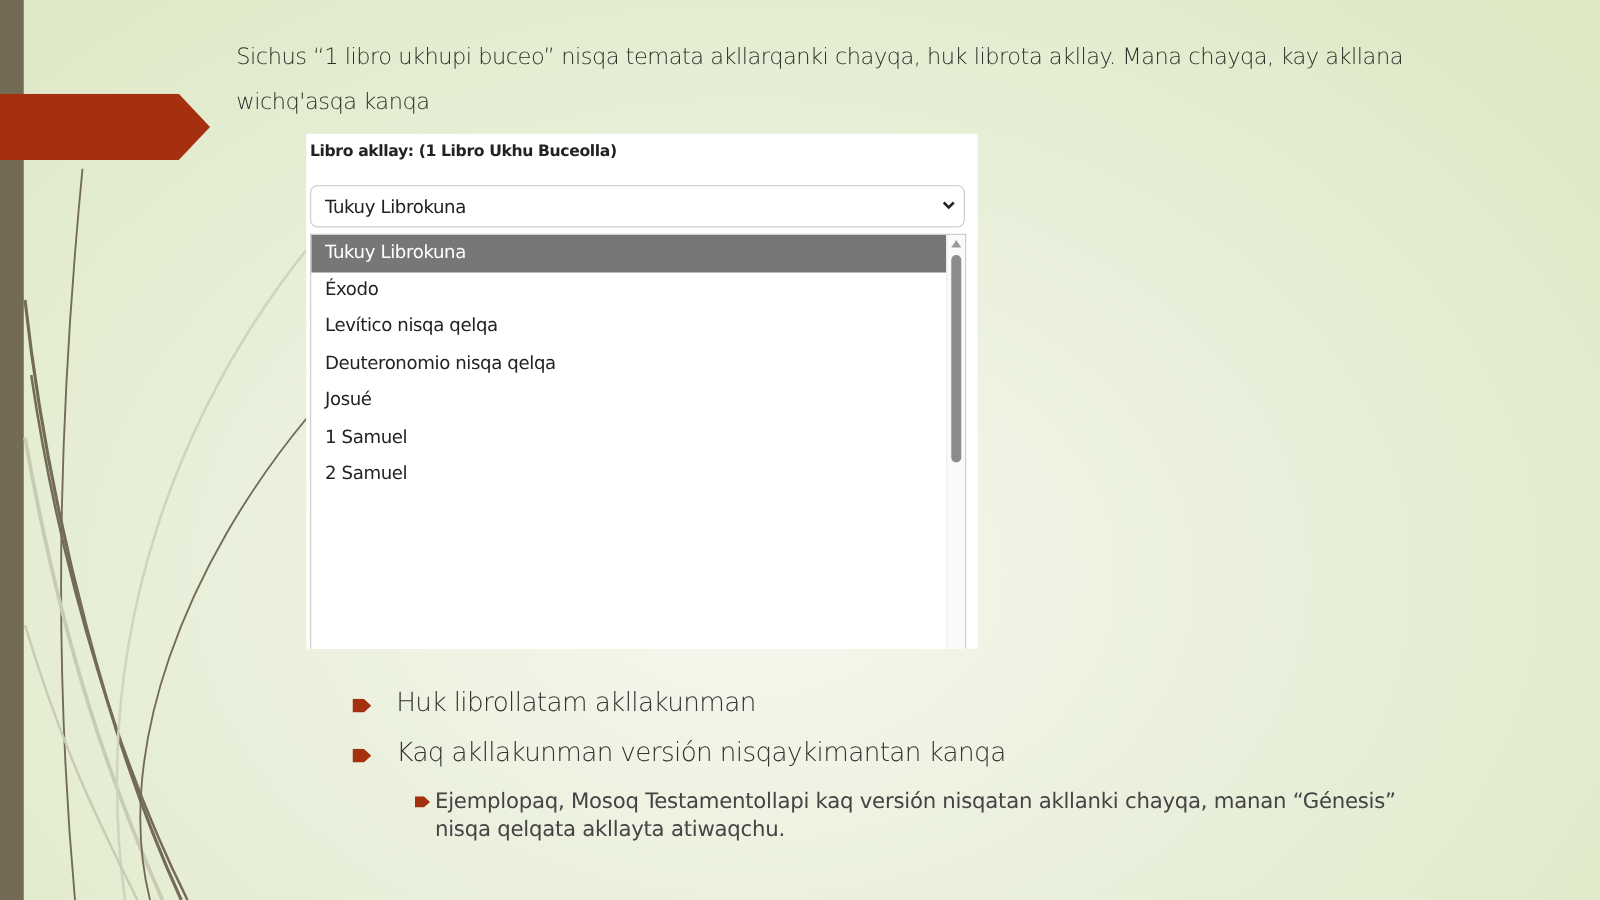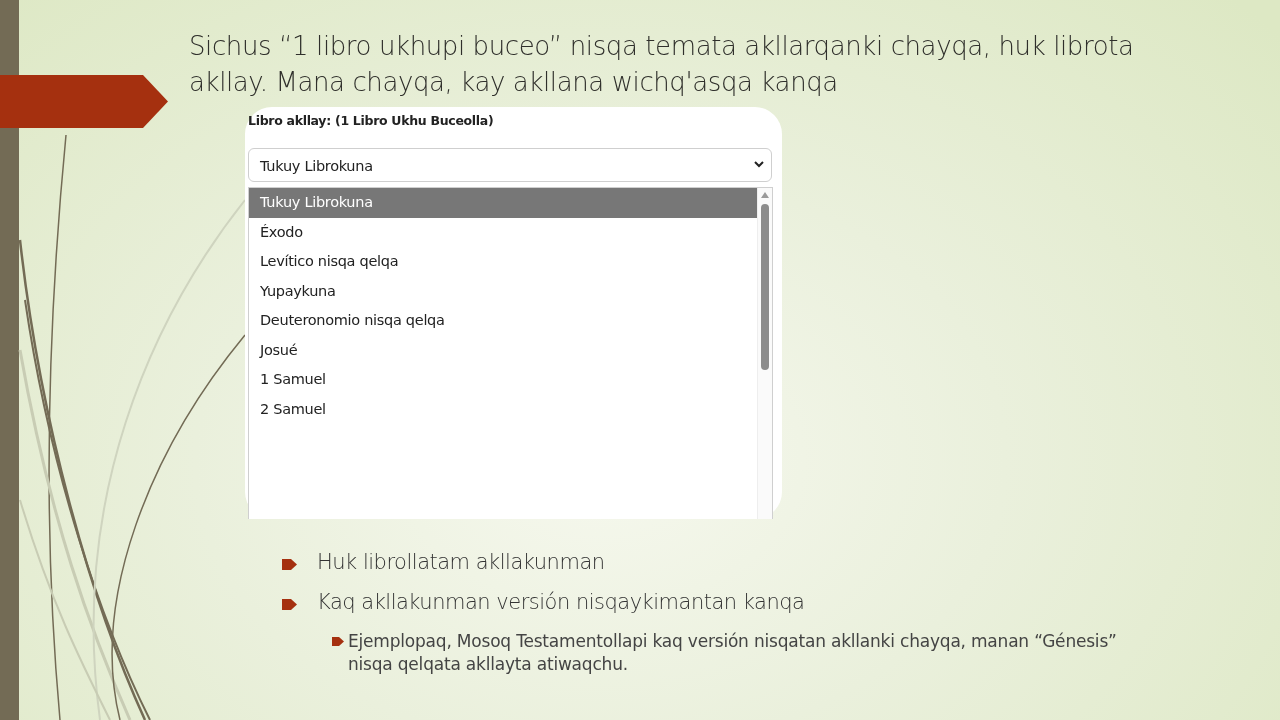"Sichus “1 libro ukhupi buceo”" .title { font-size: 26px -> 18px }
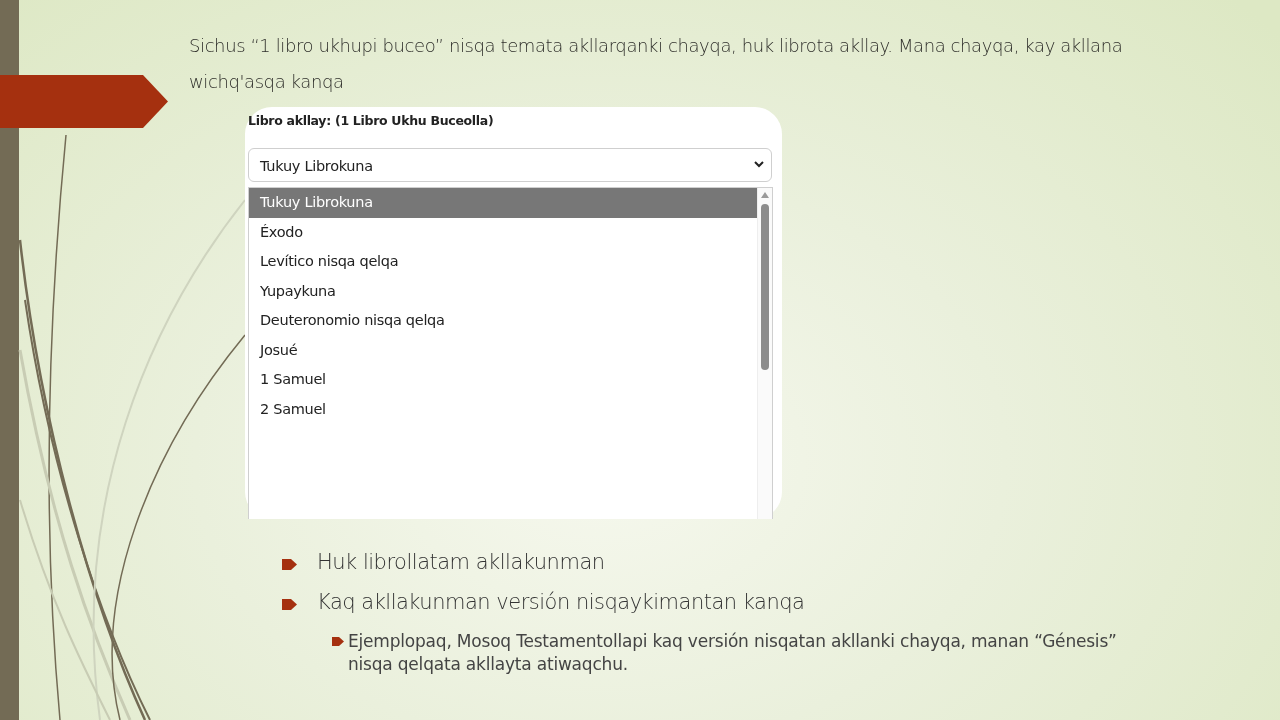"Libro akllay: (1 Libro Ukhu" .panel { border-radius: 27px -> none }
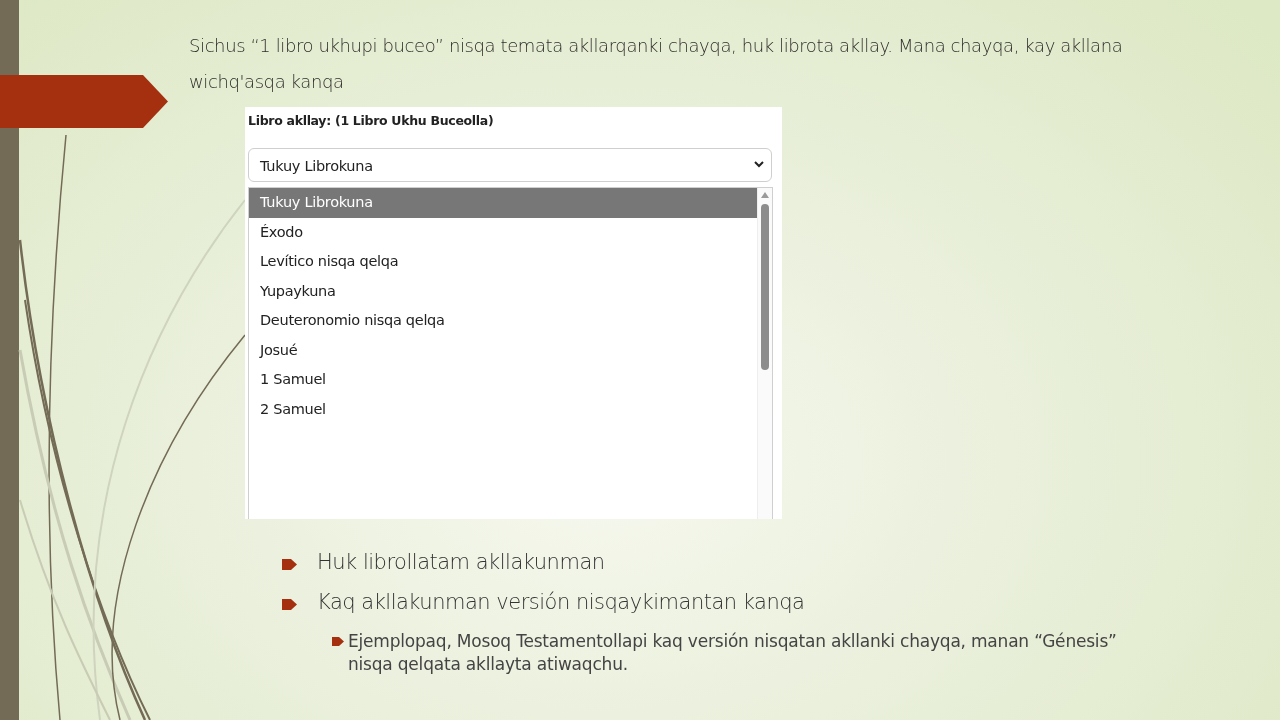"Yupaykuna" div.option { html: <div>Yupaykuna</div> -> none }
